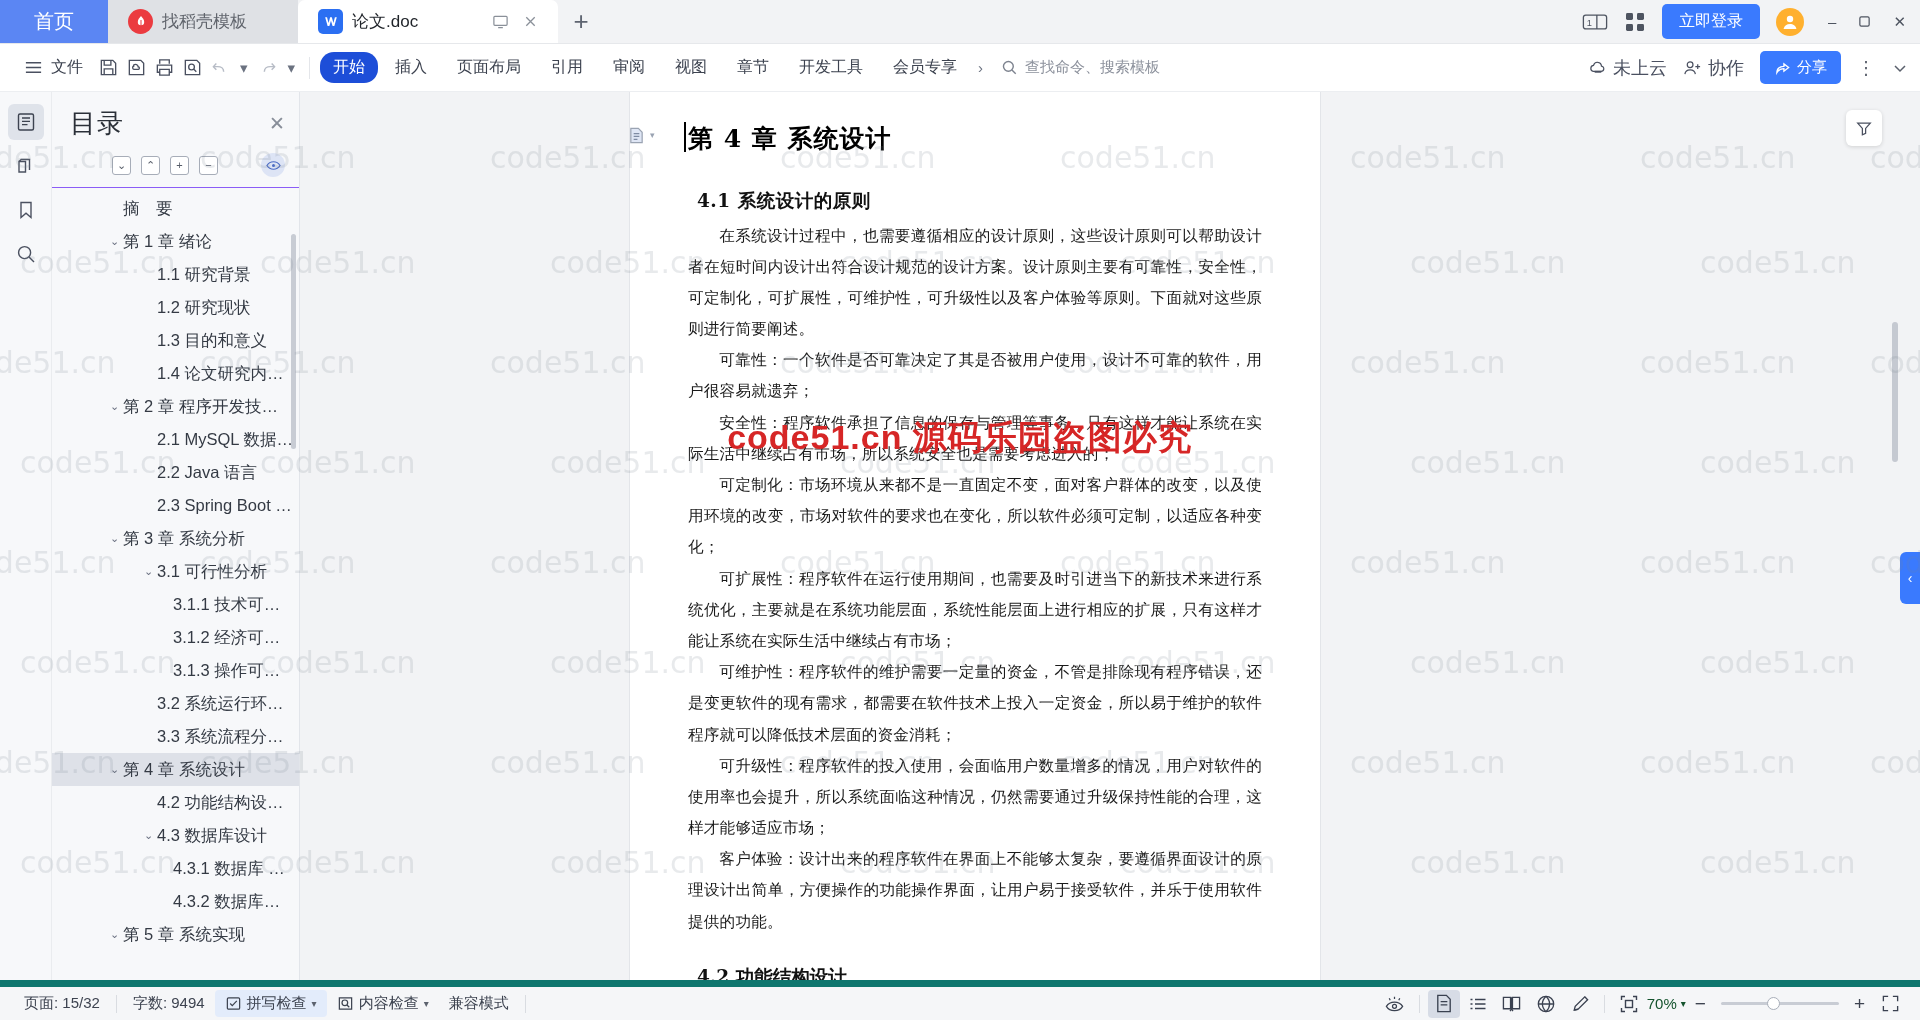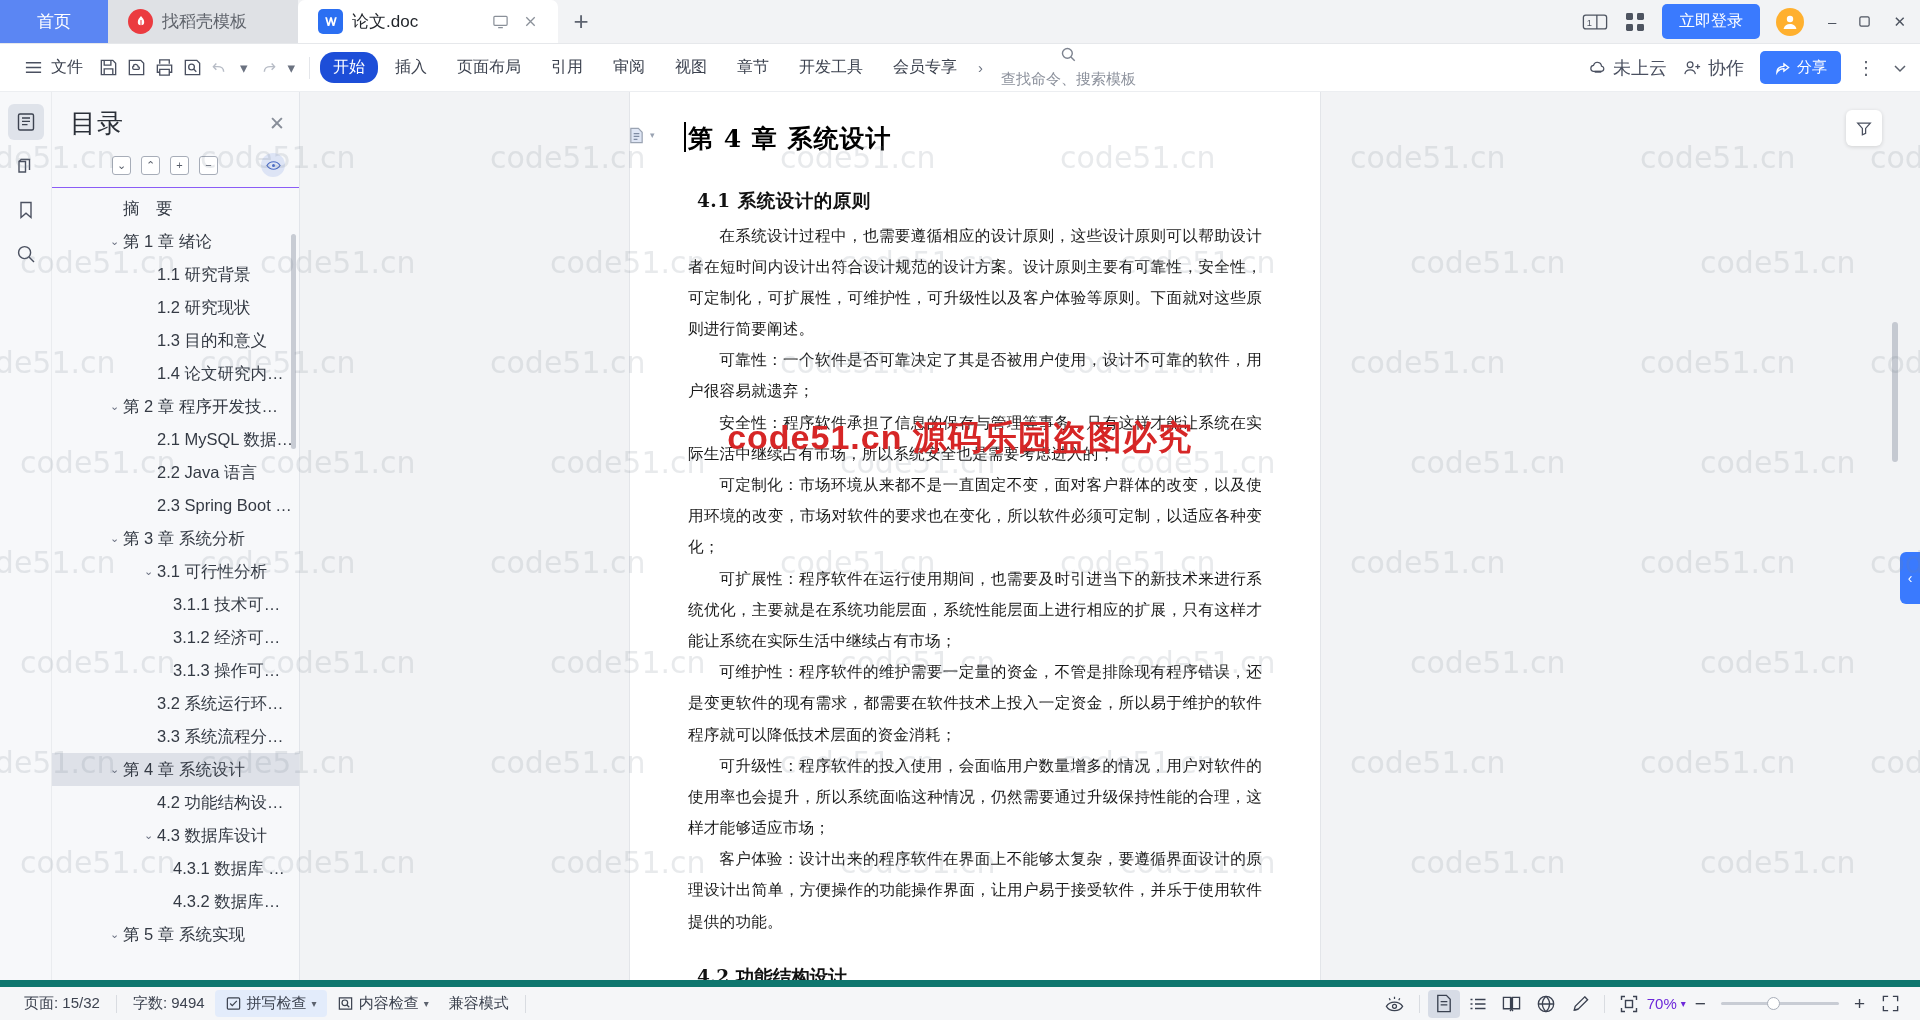"首页" .tab-home { font-size: 17px -> 20px }
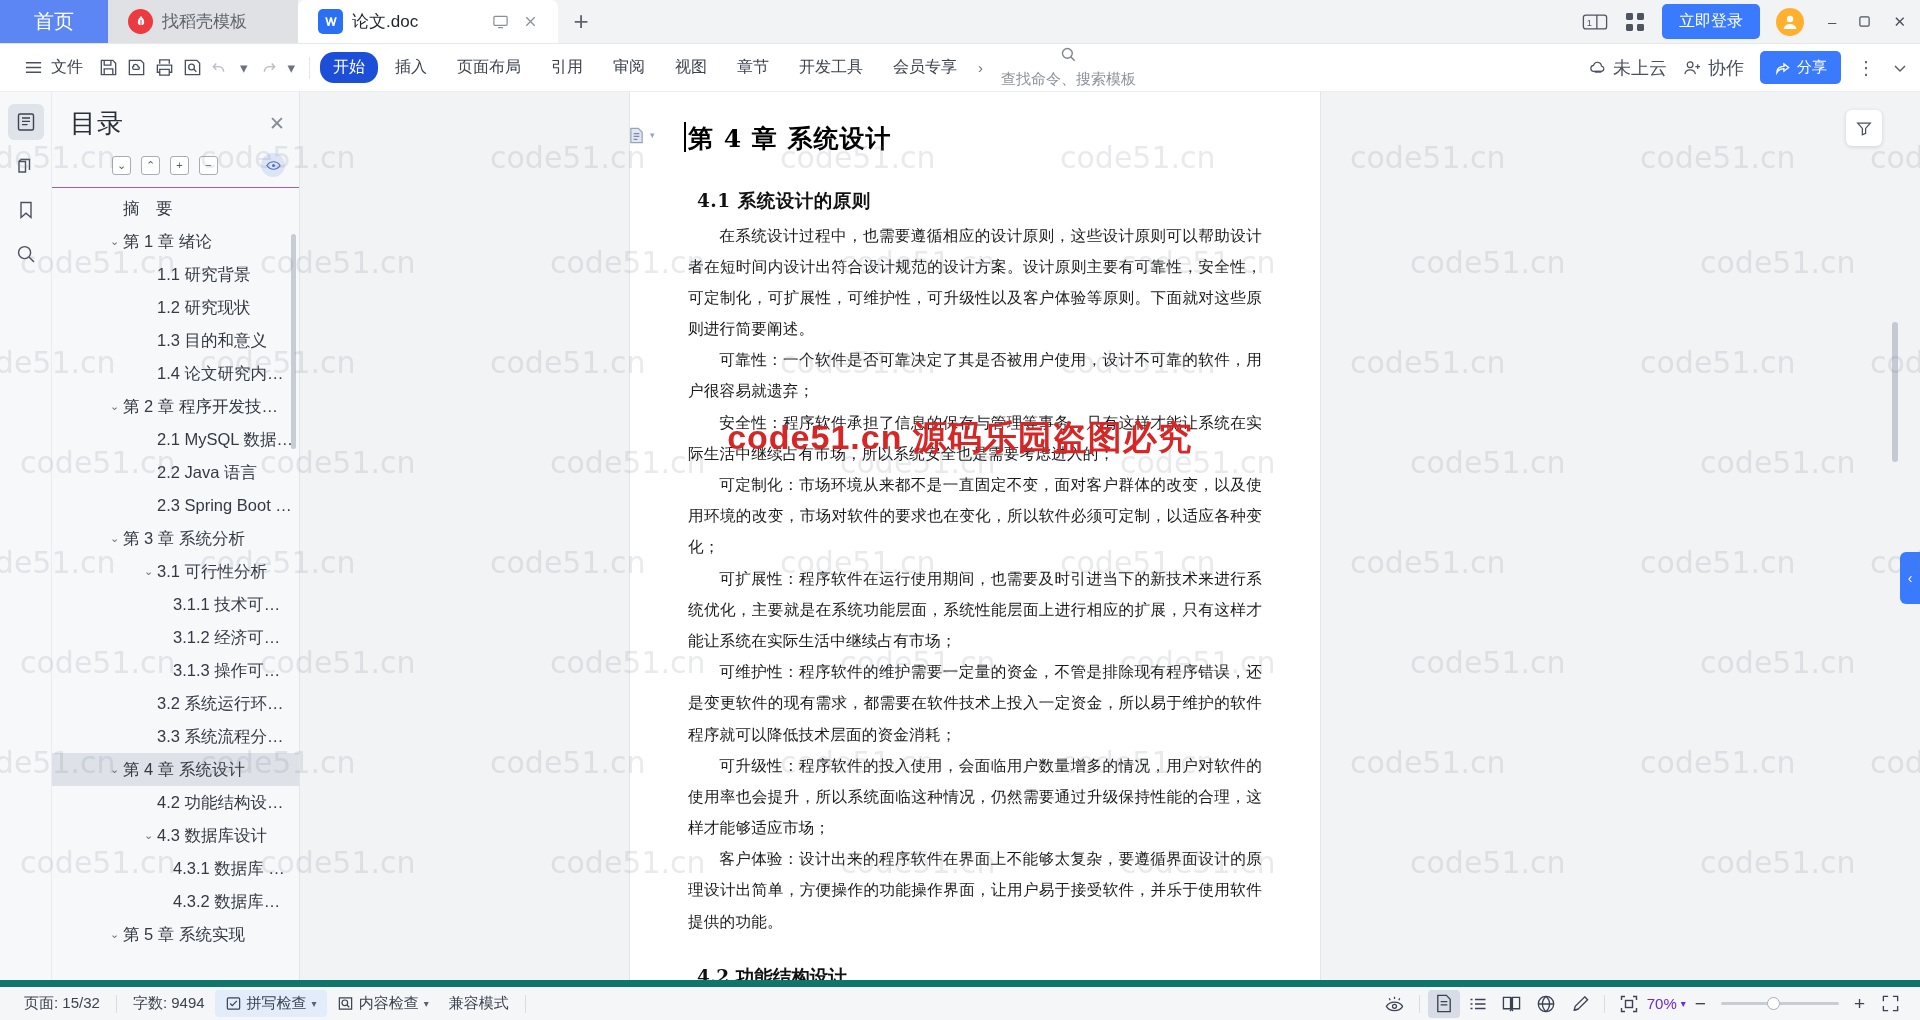"查找命令、搜索模板" .searchbox { flex-direction: column -> none }
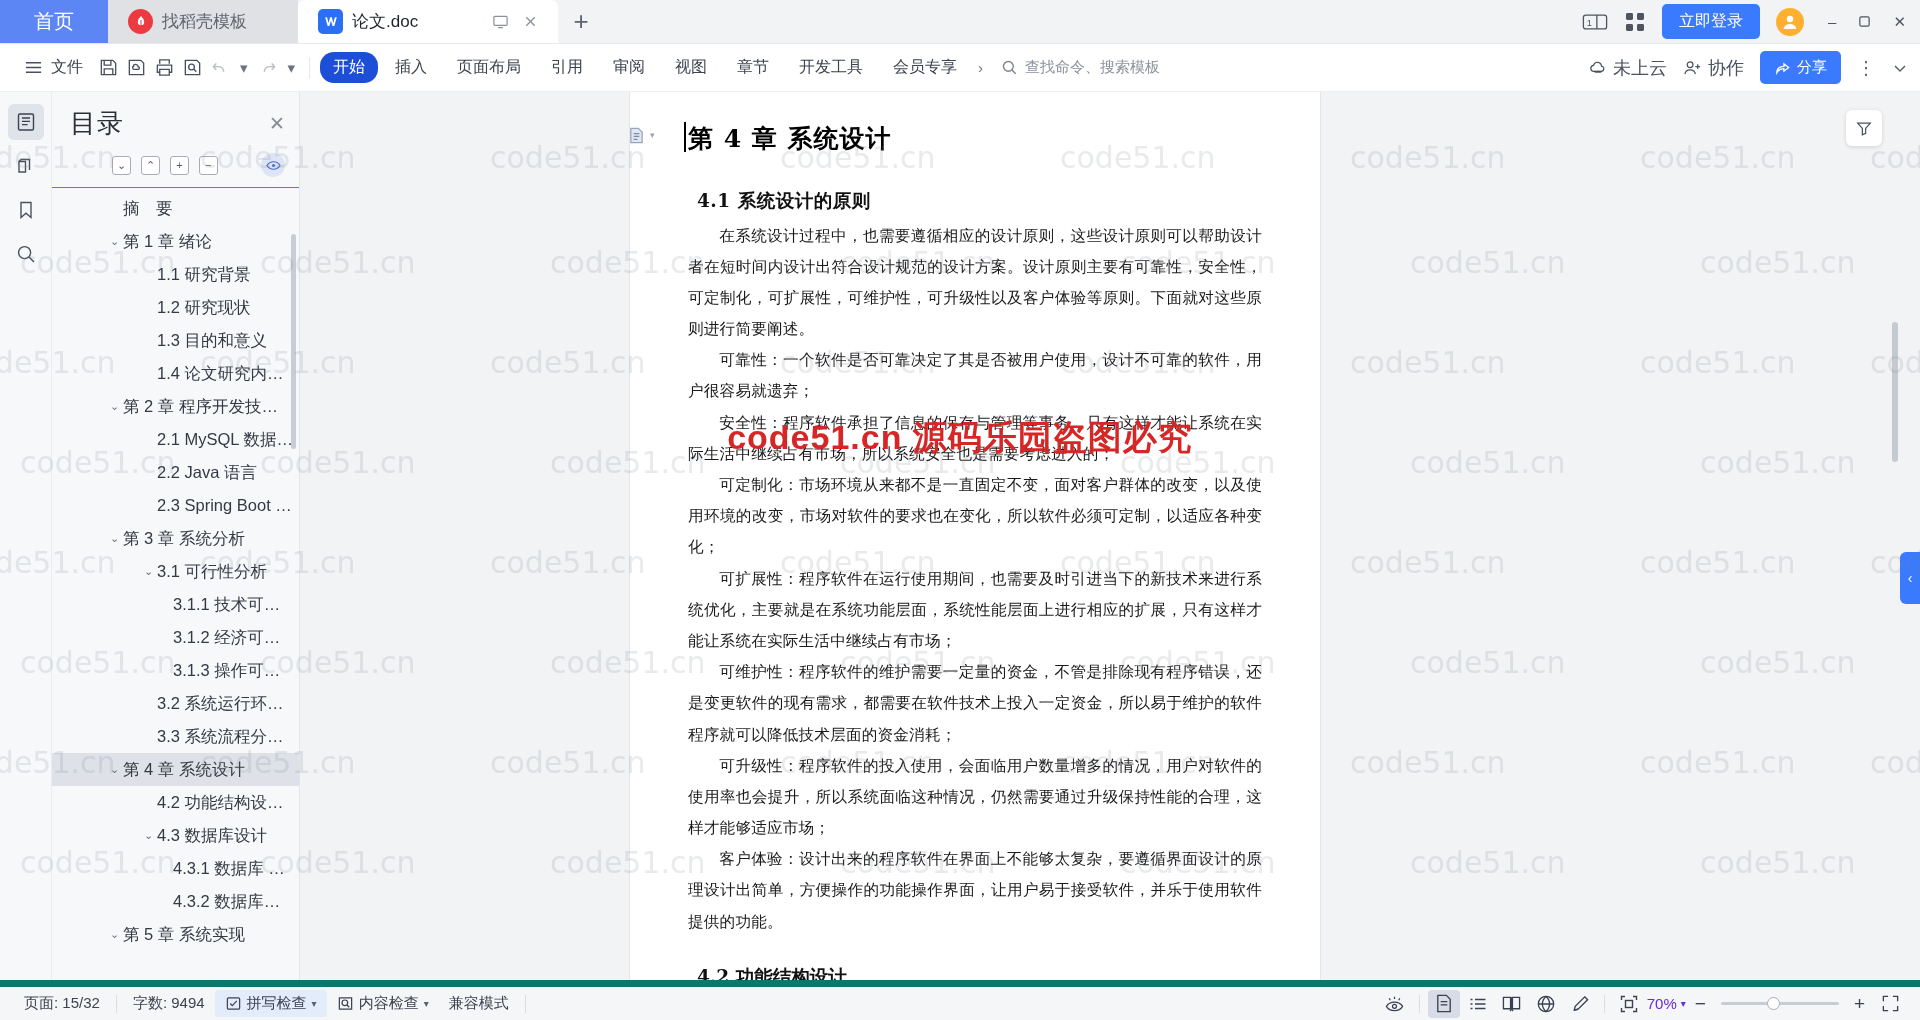"70%" .zoom-val { color: #6d28d9 -> #14532d }
